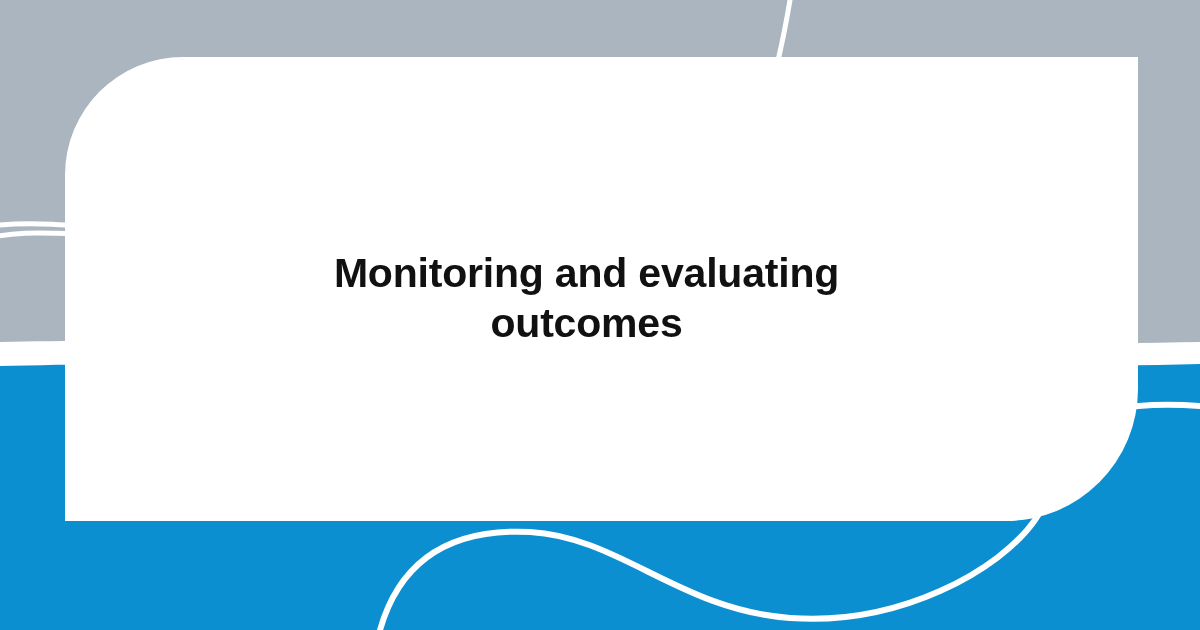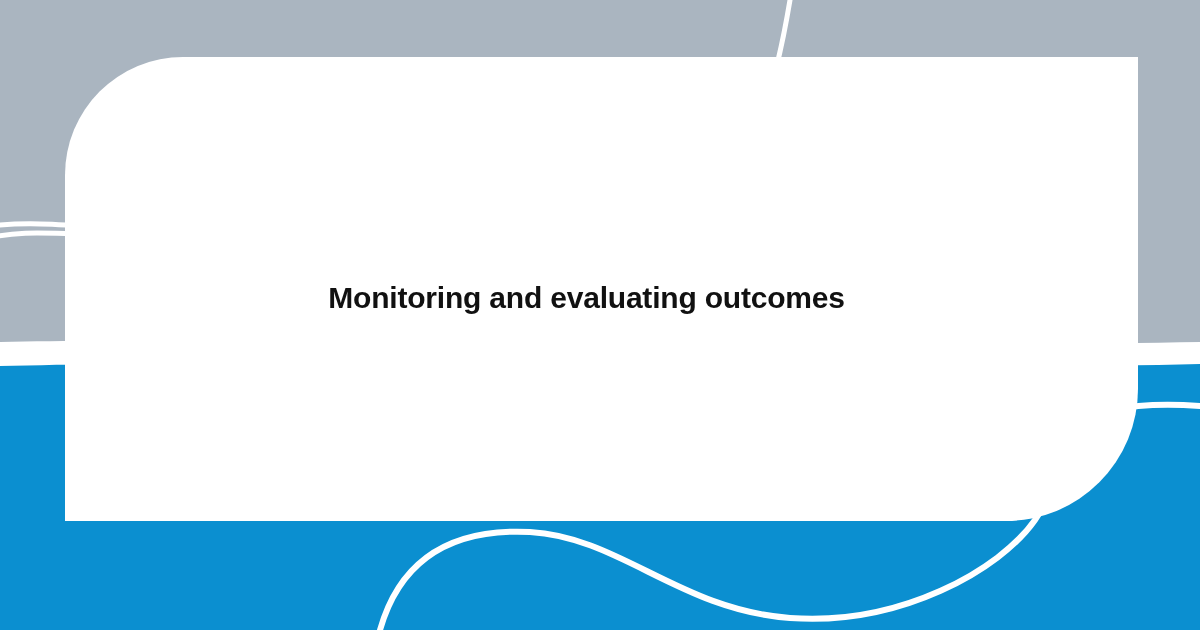"Monitoring and evaluating outcomes" .page-title { font-size: 30px -> 41px }
